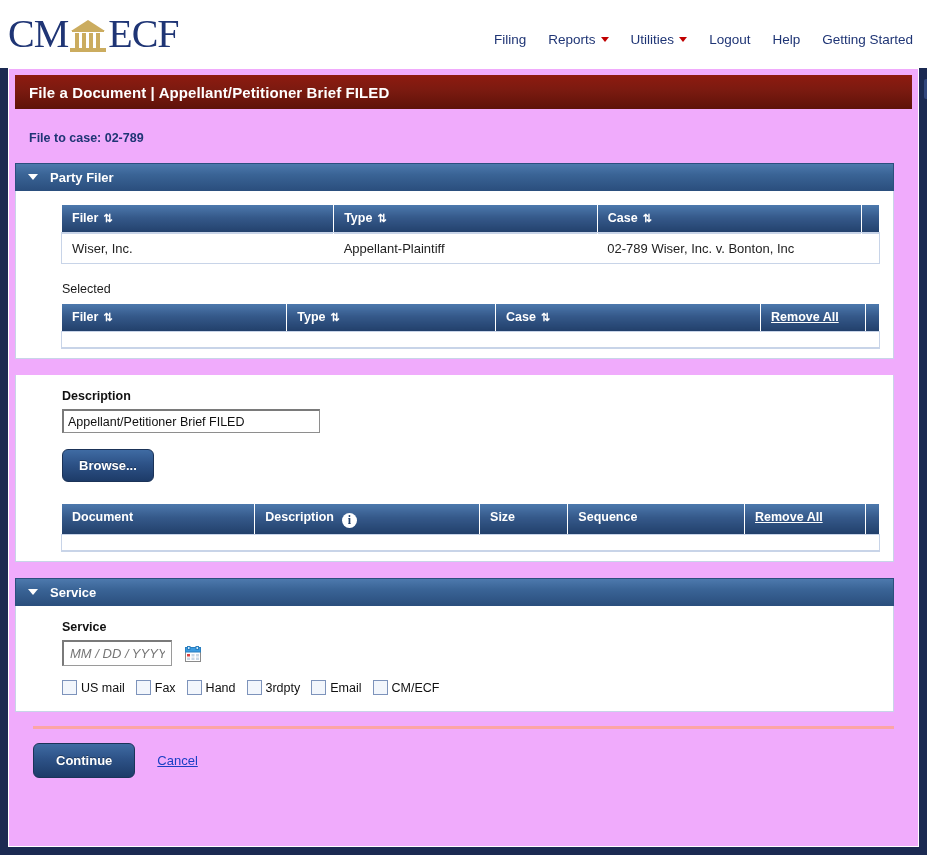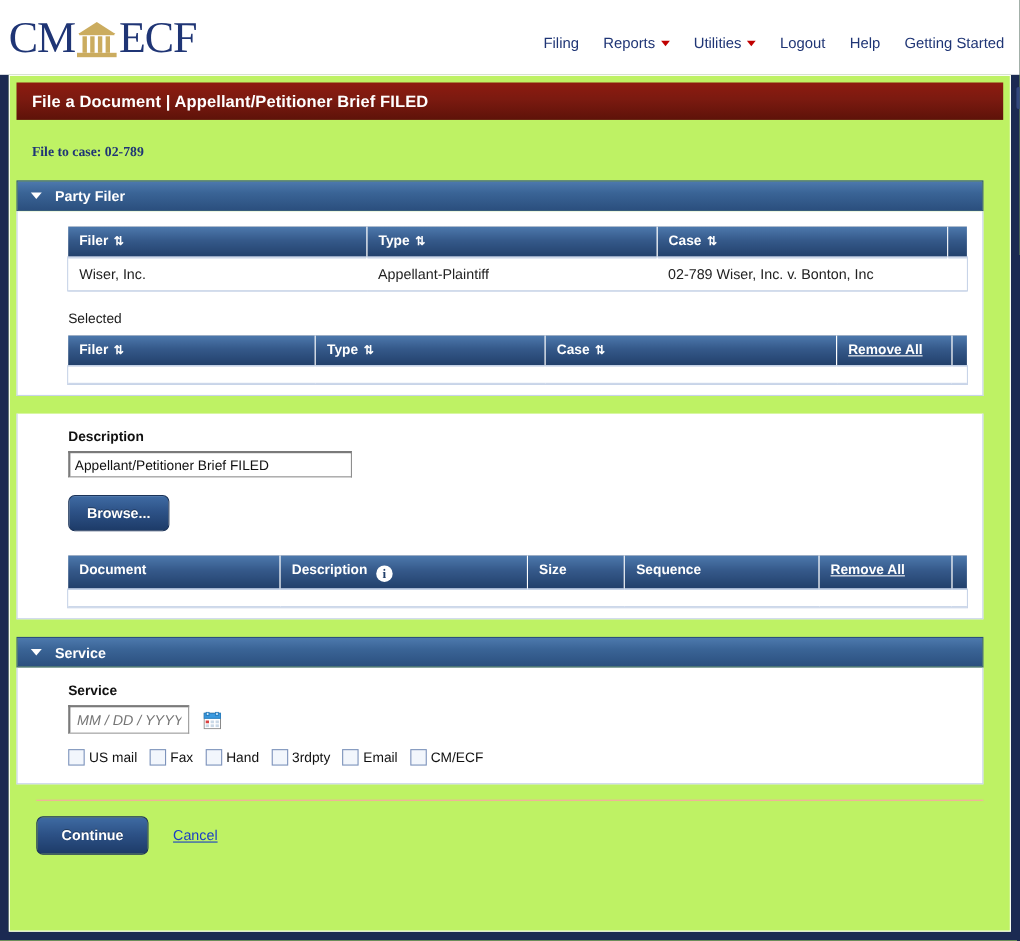"File a Document | Appellant/Petitioner" .frame { background: #bef264 -> #f0abfc }
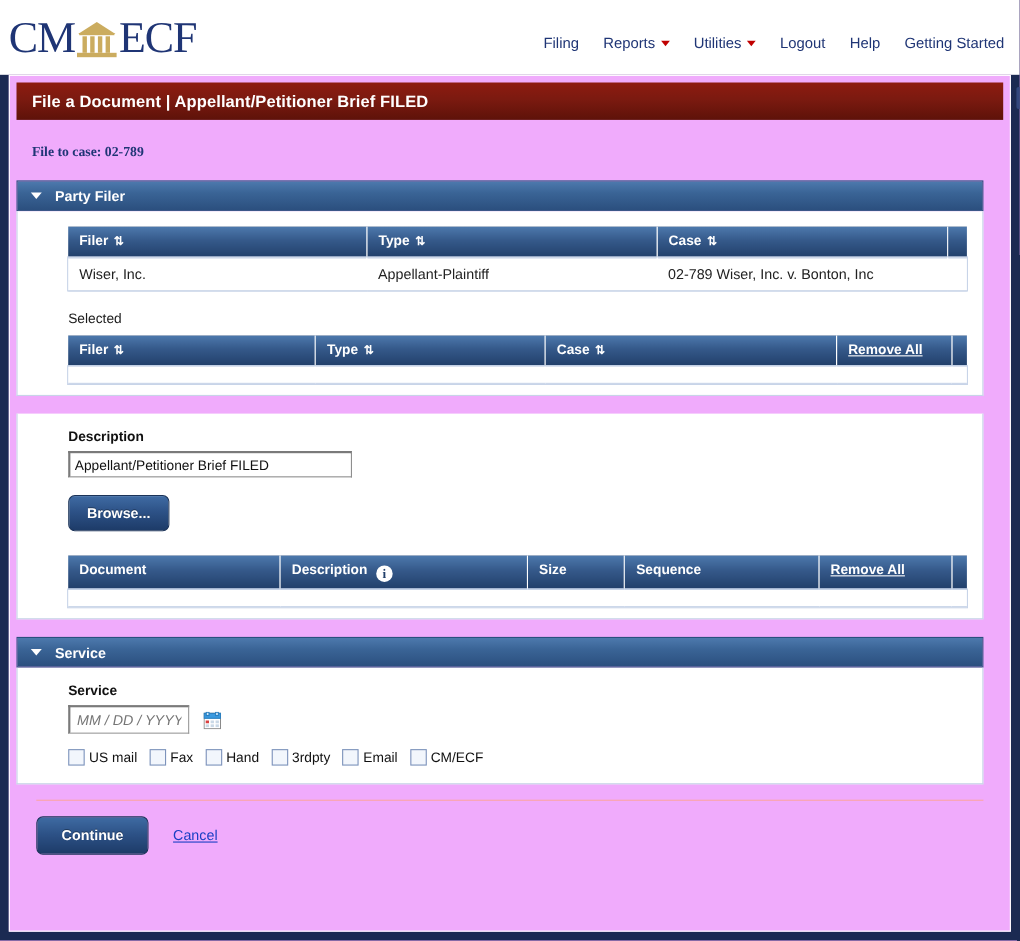"File to case: 02-789" .file-to-case { font-family: Liberation Serif, serif -> none }
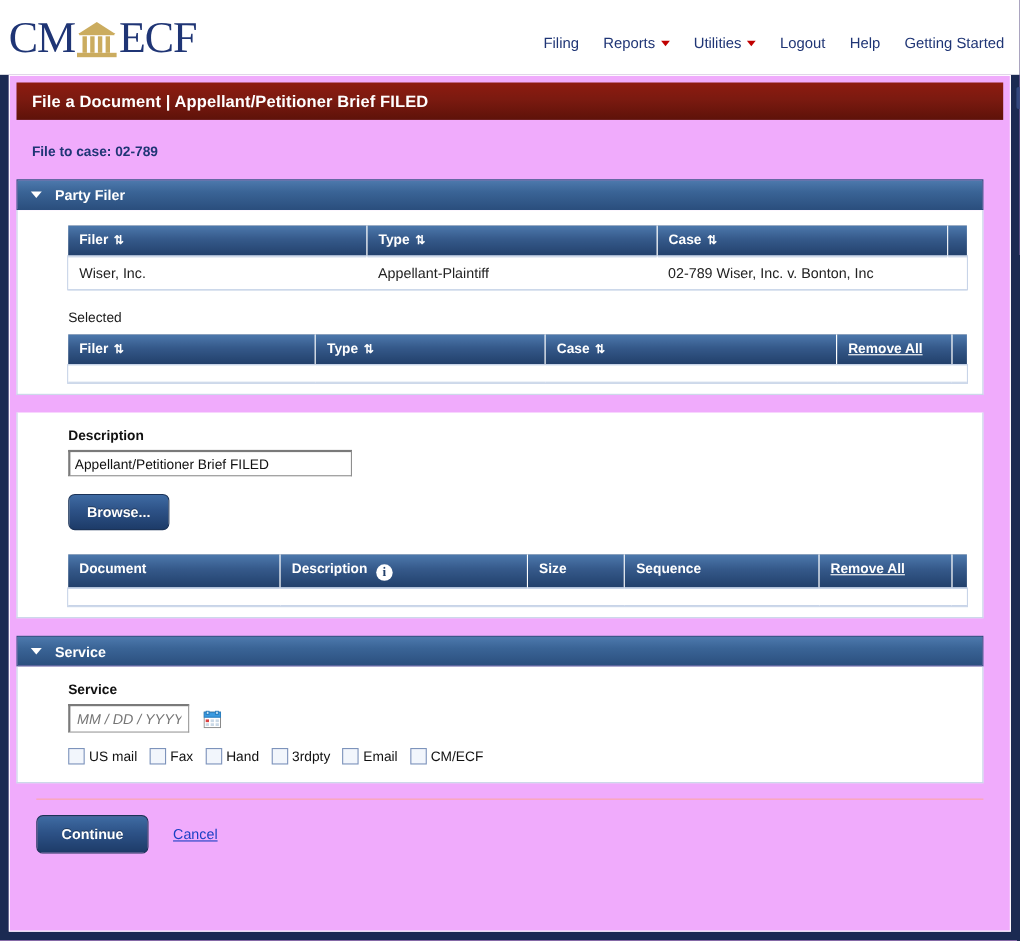"Continue" .footer { border-top: 1px solid #fca5a5 -> 3px solid #fca5a5 }
